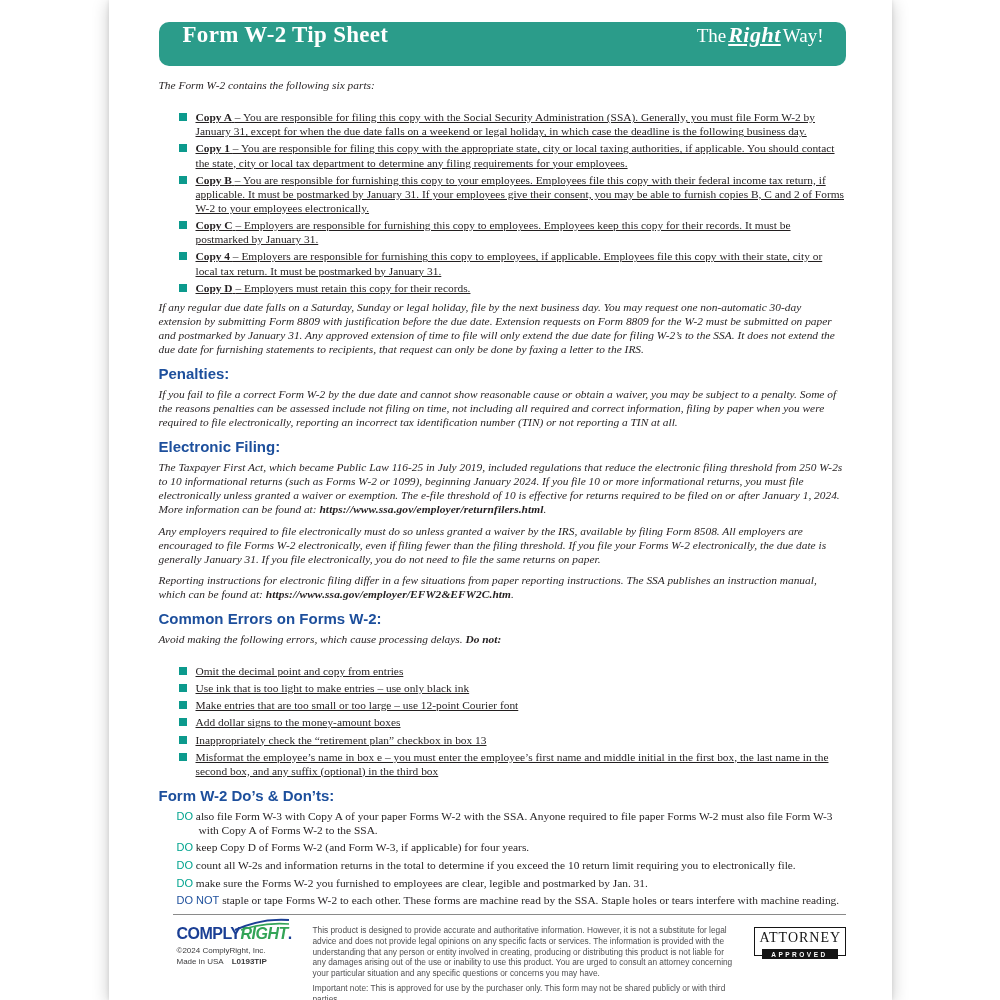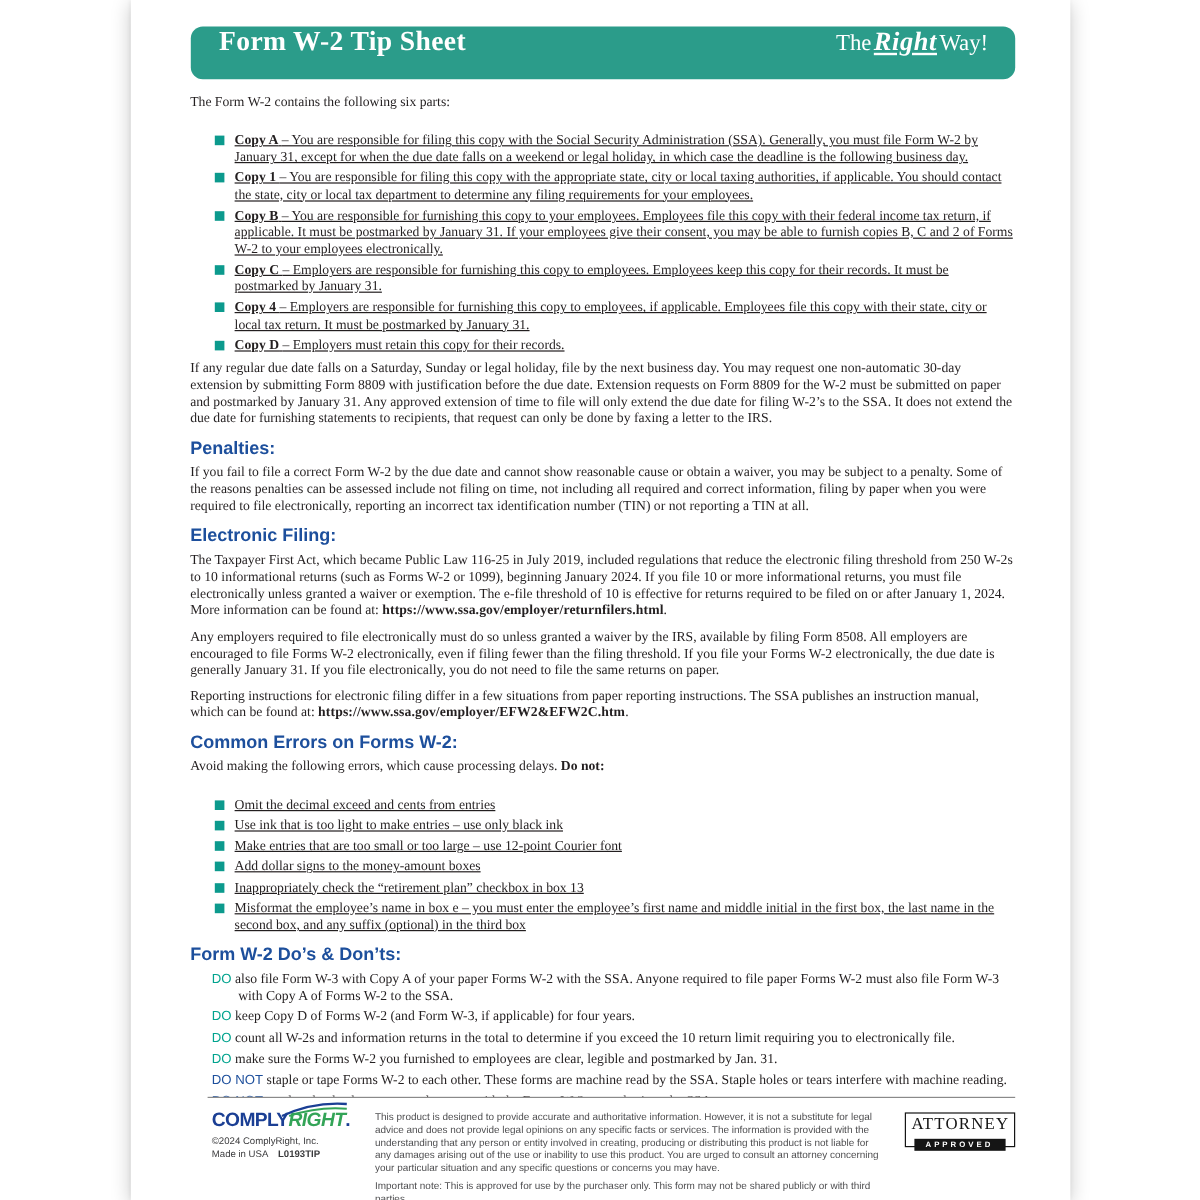"The Form W-2 contains the" p { font-style: none -> italic }
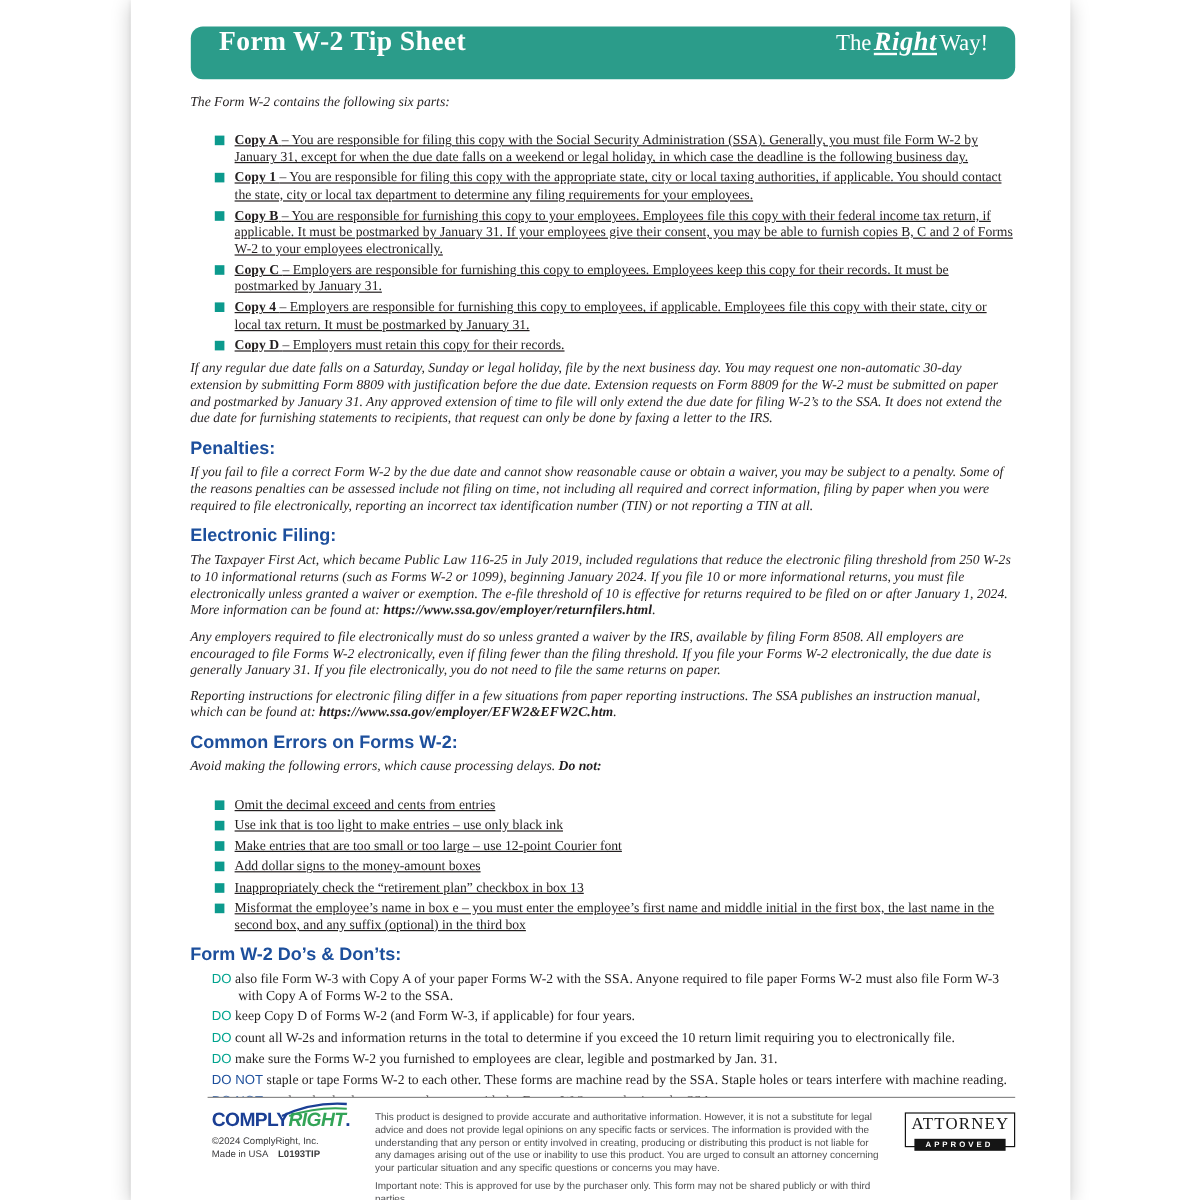"Omit the decimal exceed and" span.li-text { text: exceed and cents -> point and copy }
